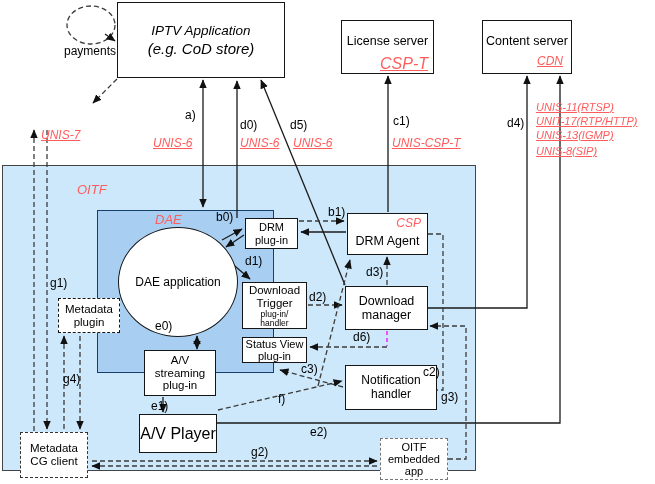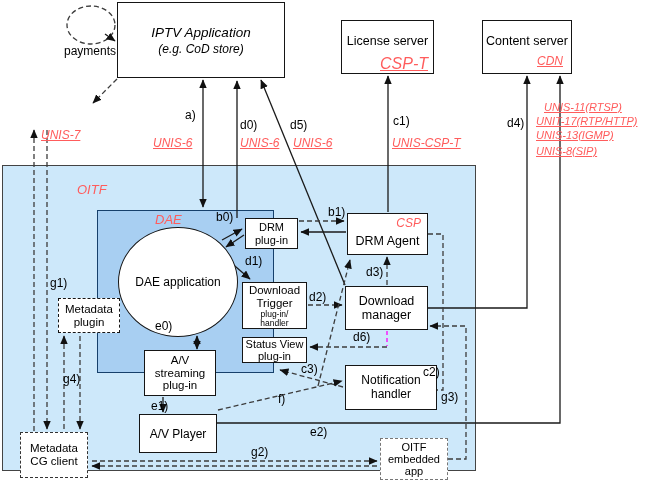"(e.g. CoD store)" div.it { font-size: 12px -> 15px }
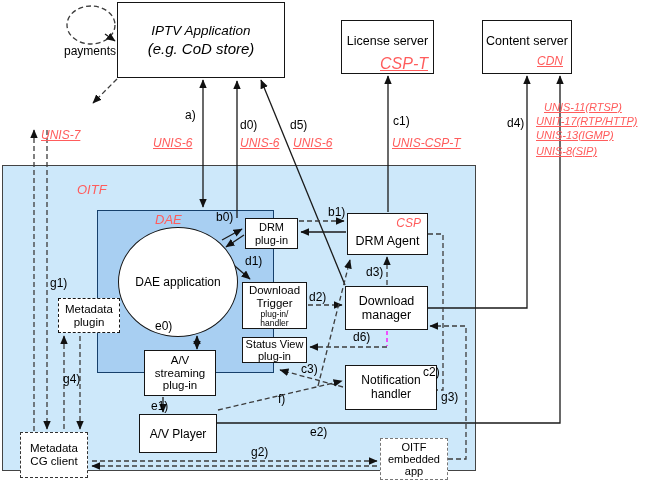"UNIS-11(RTSP)" div.lbl { margin-left: 8px -> none }
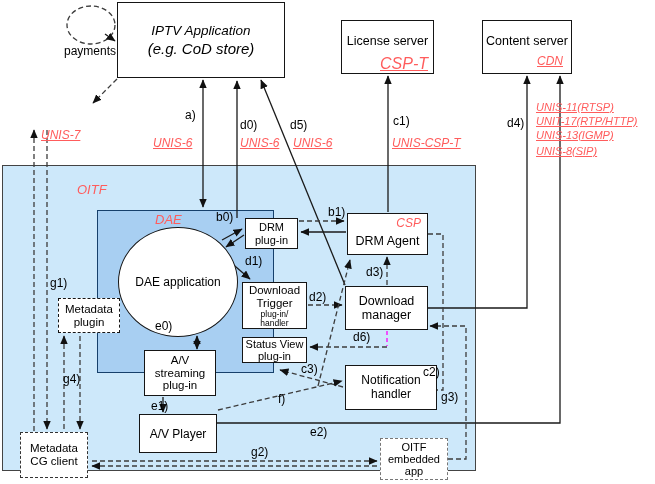"A/V Player" div.bx { font-size: 12px -> 16px }
